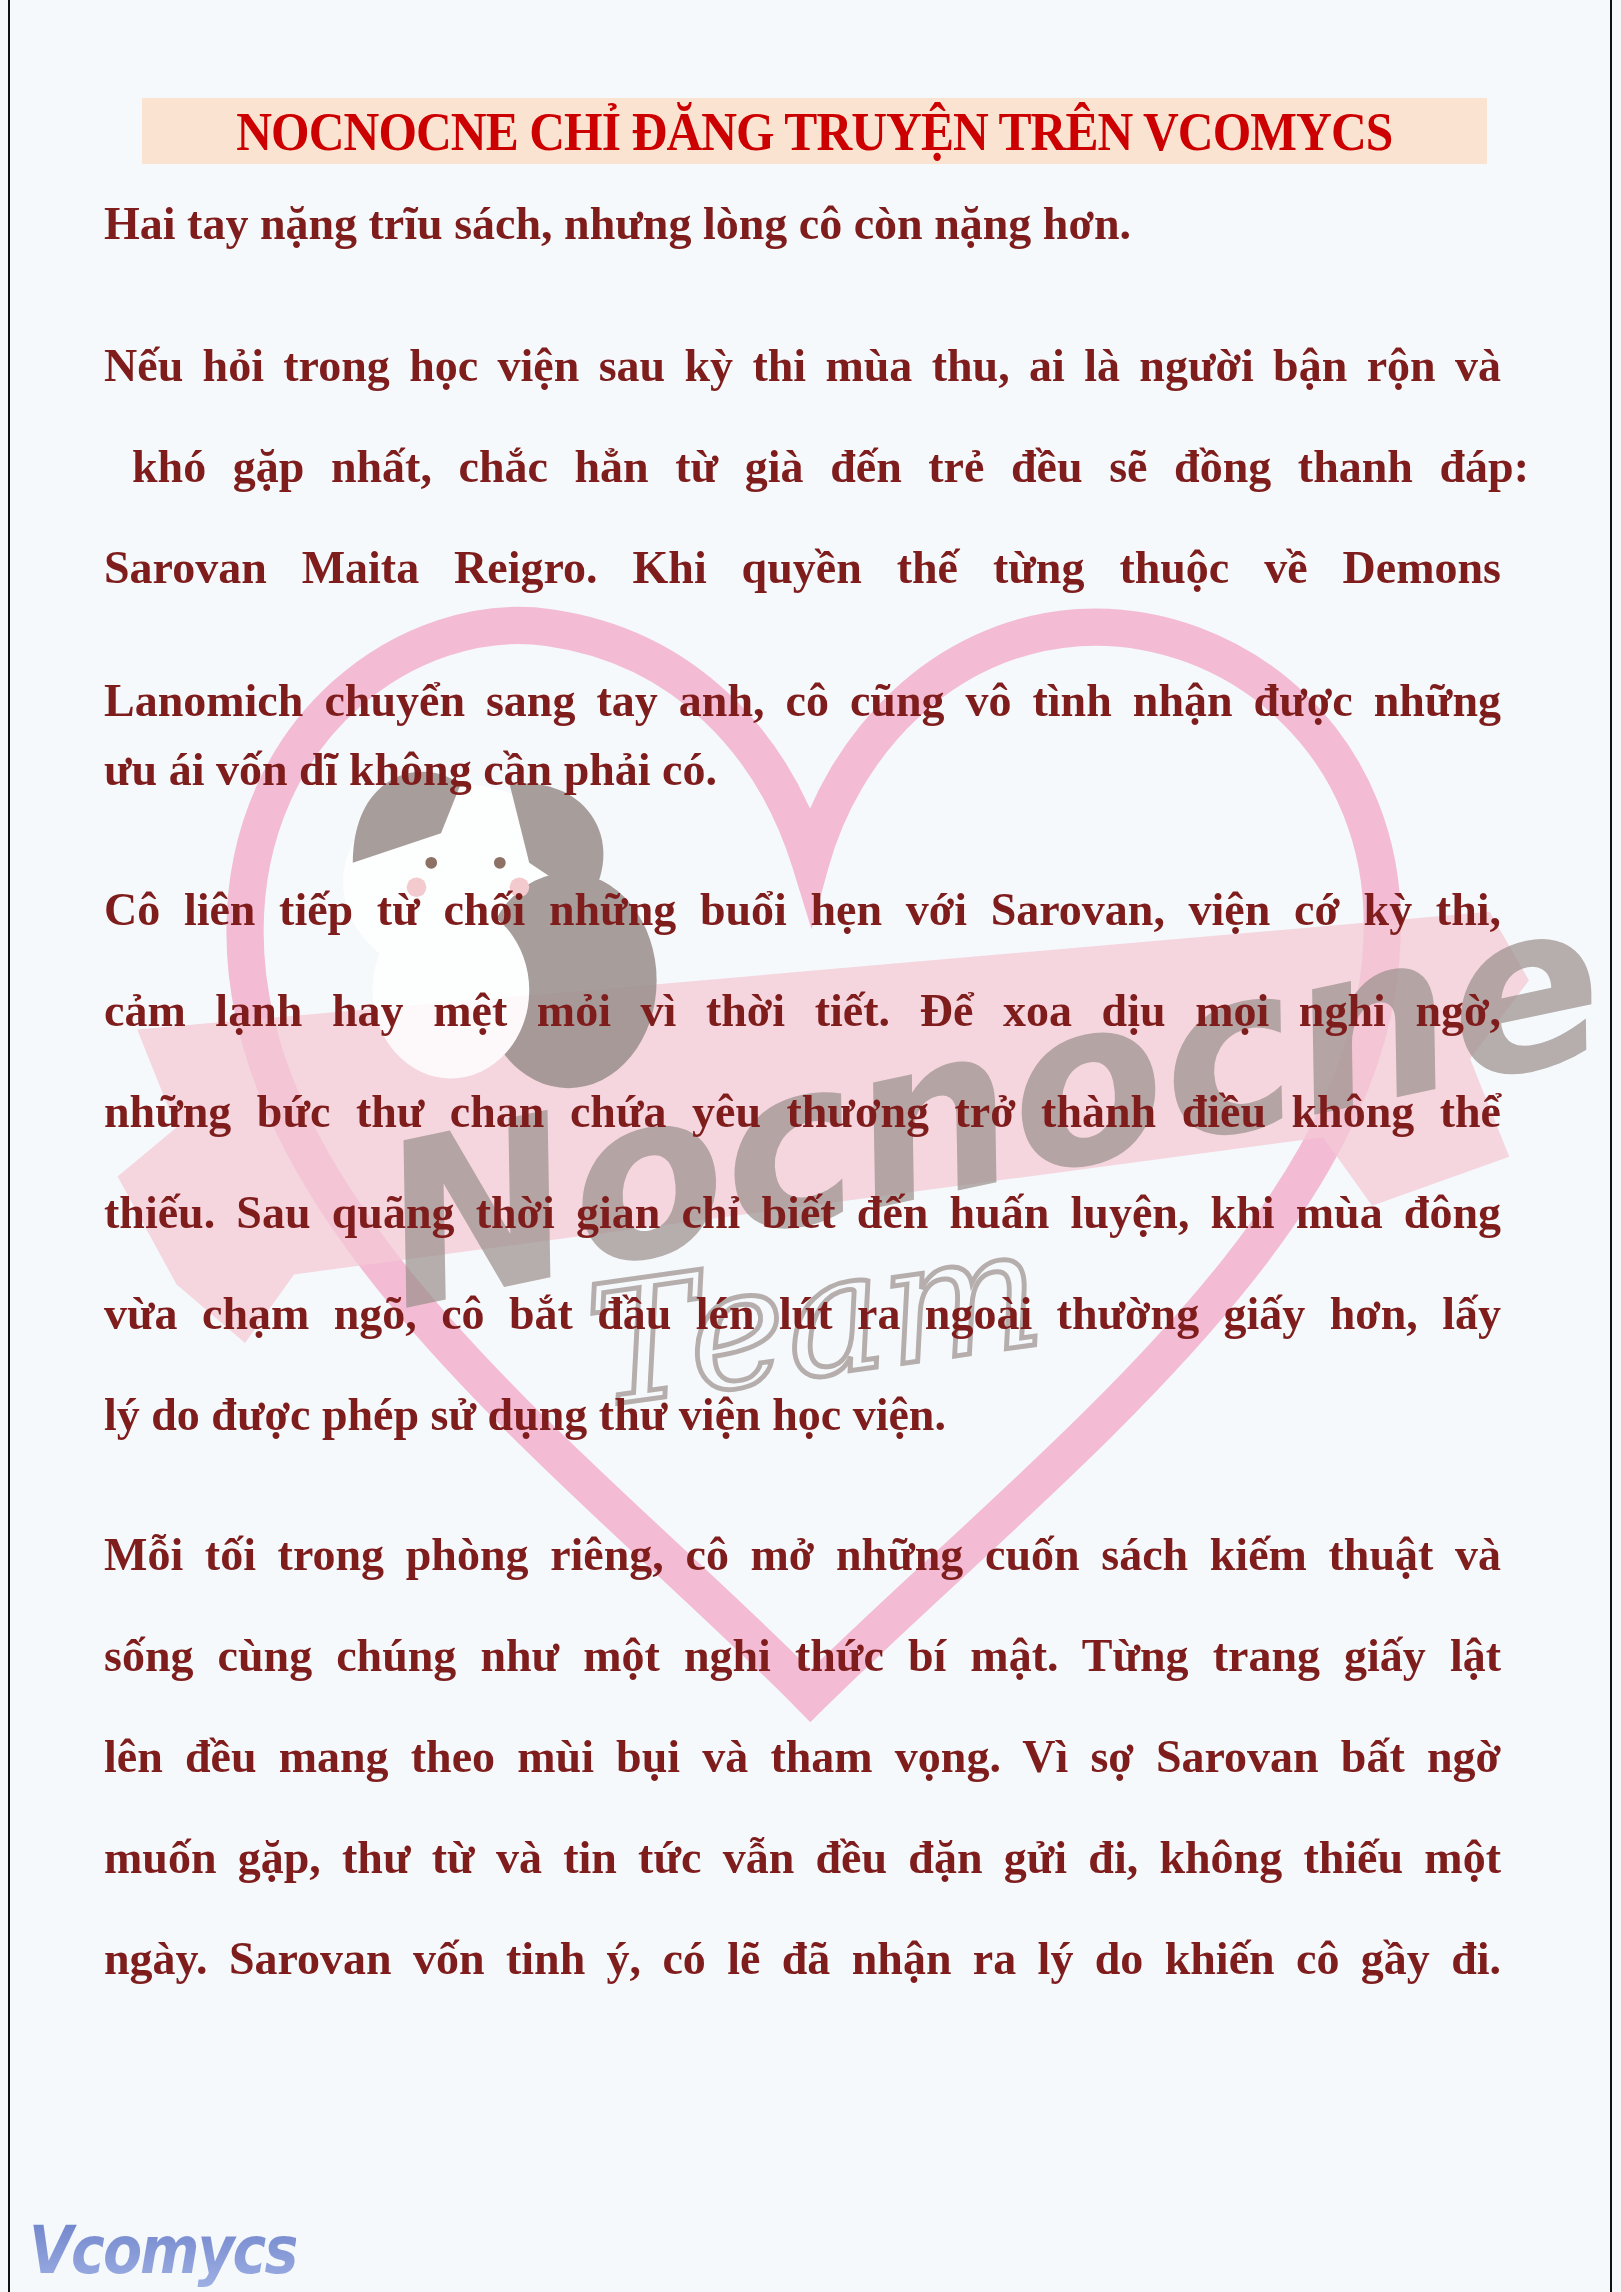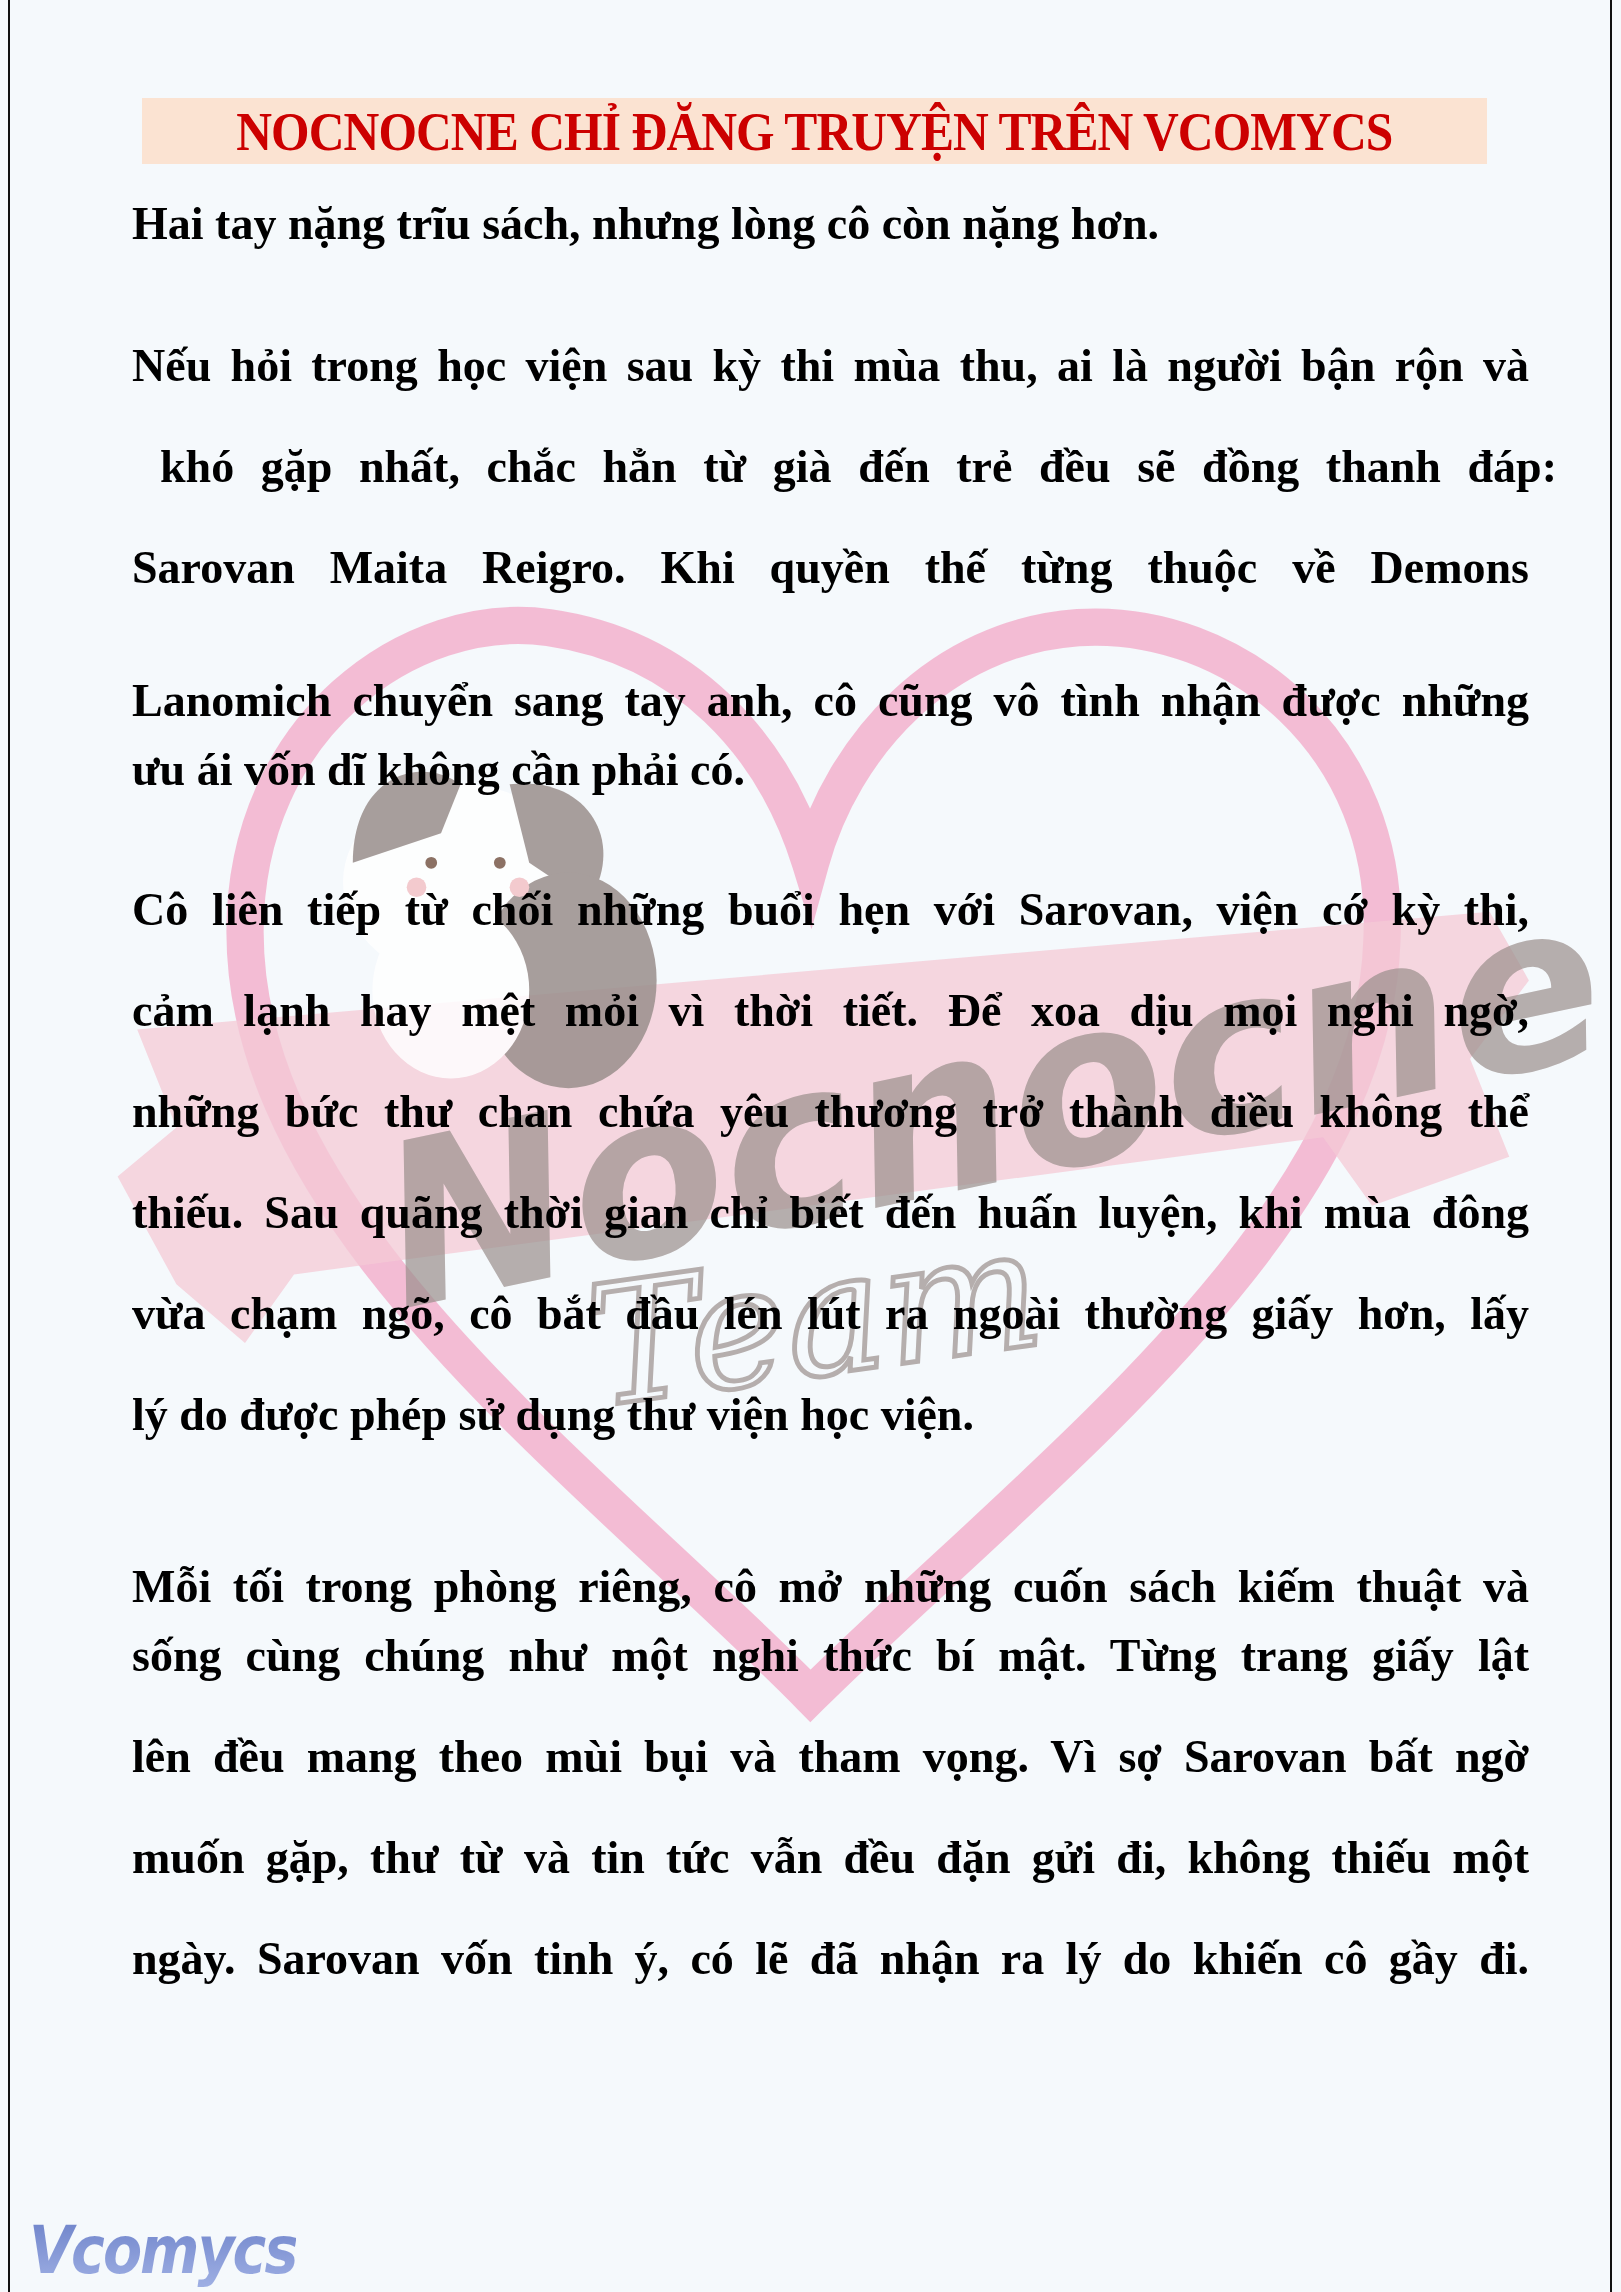"Hai tay nặng trĩu sách," .line { color: #000000 -> #7f1d1d; left: 132px -> 104px }
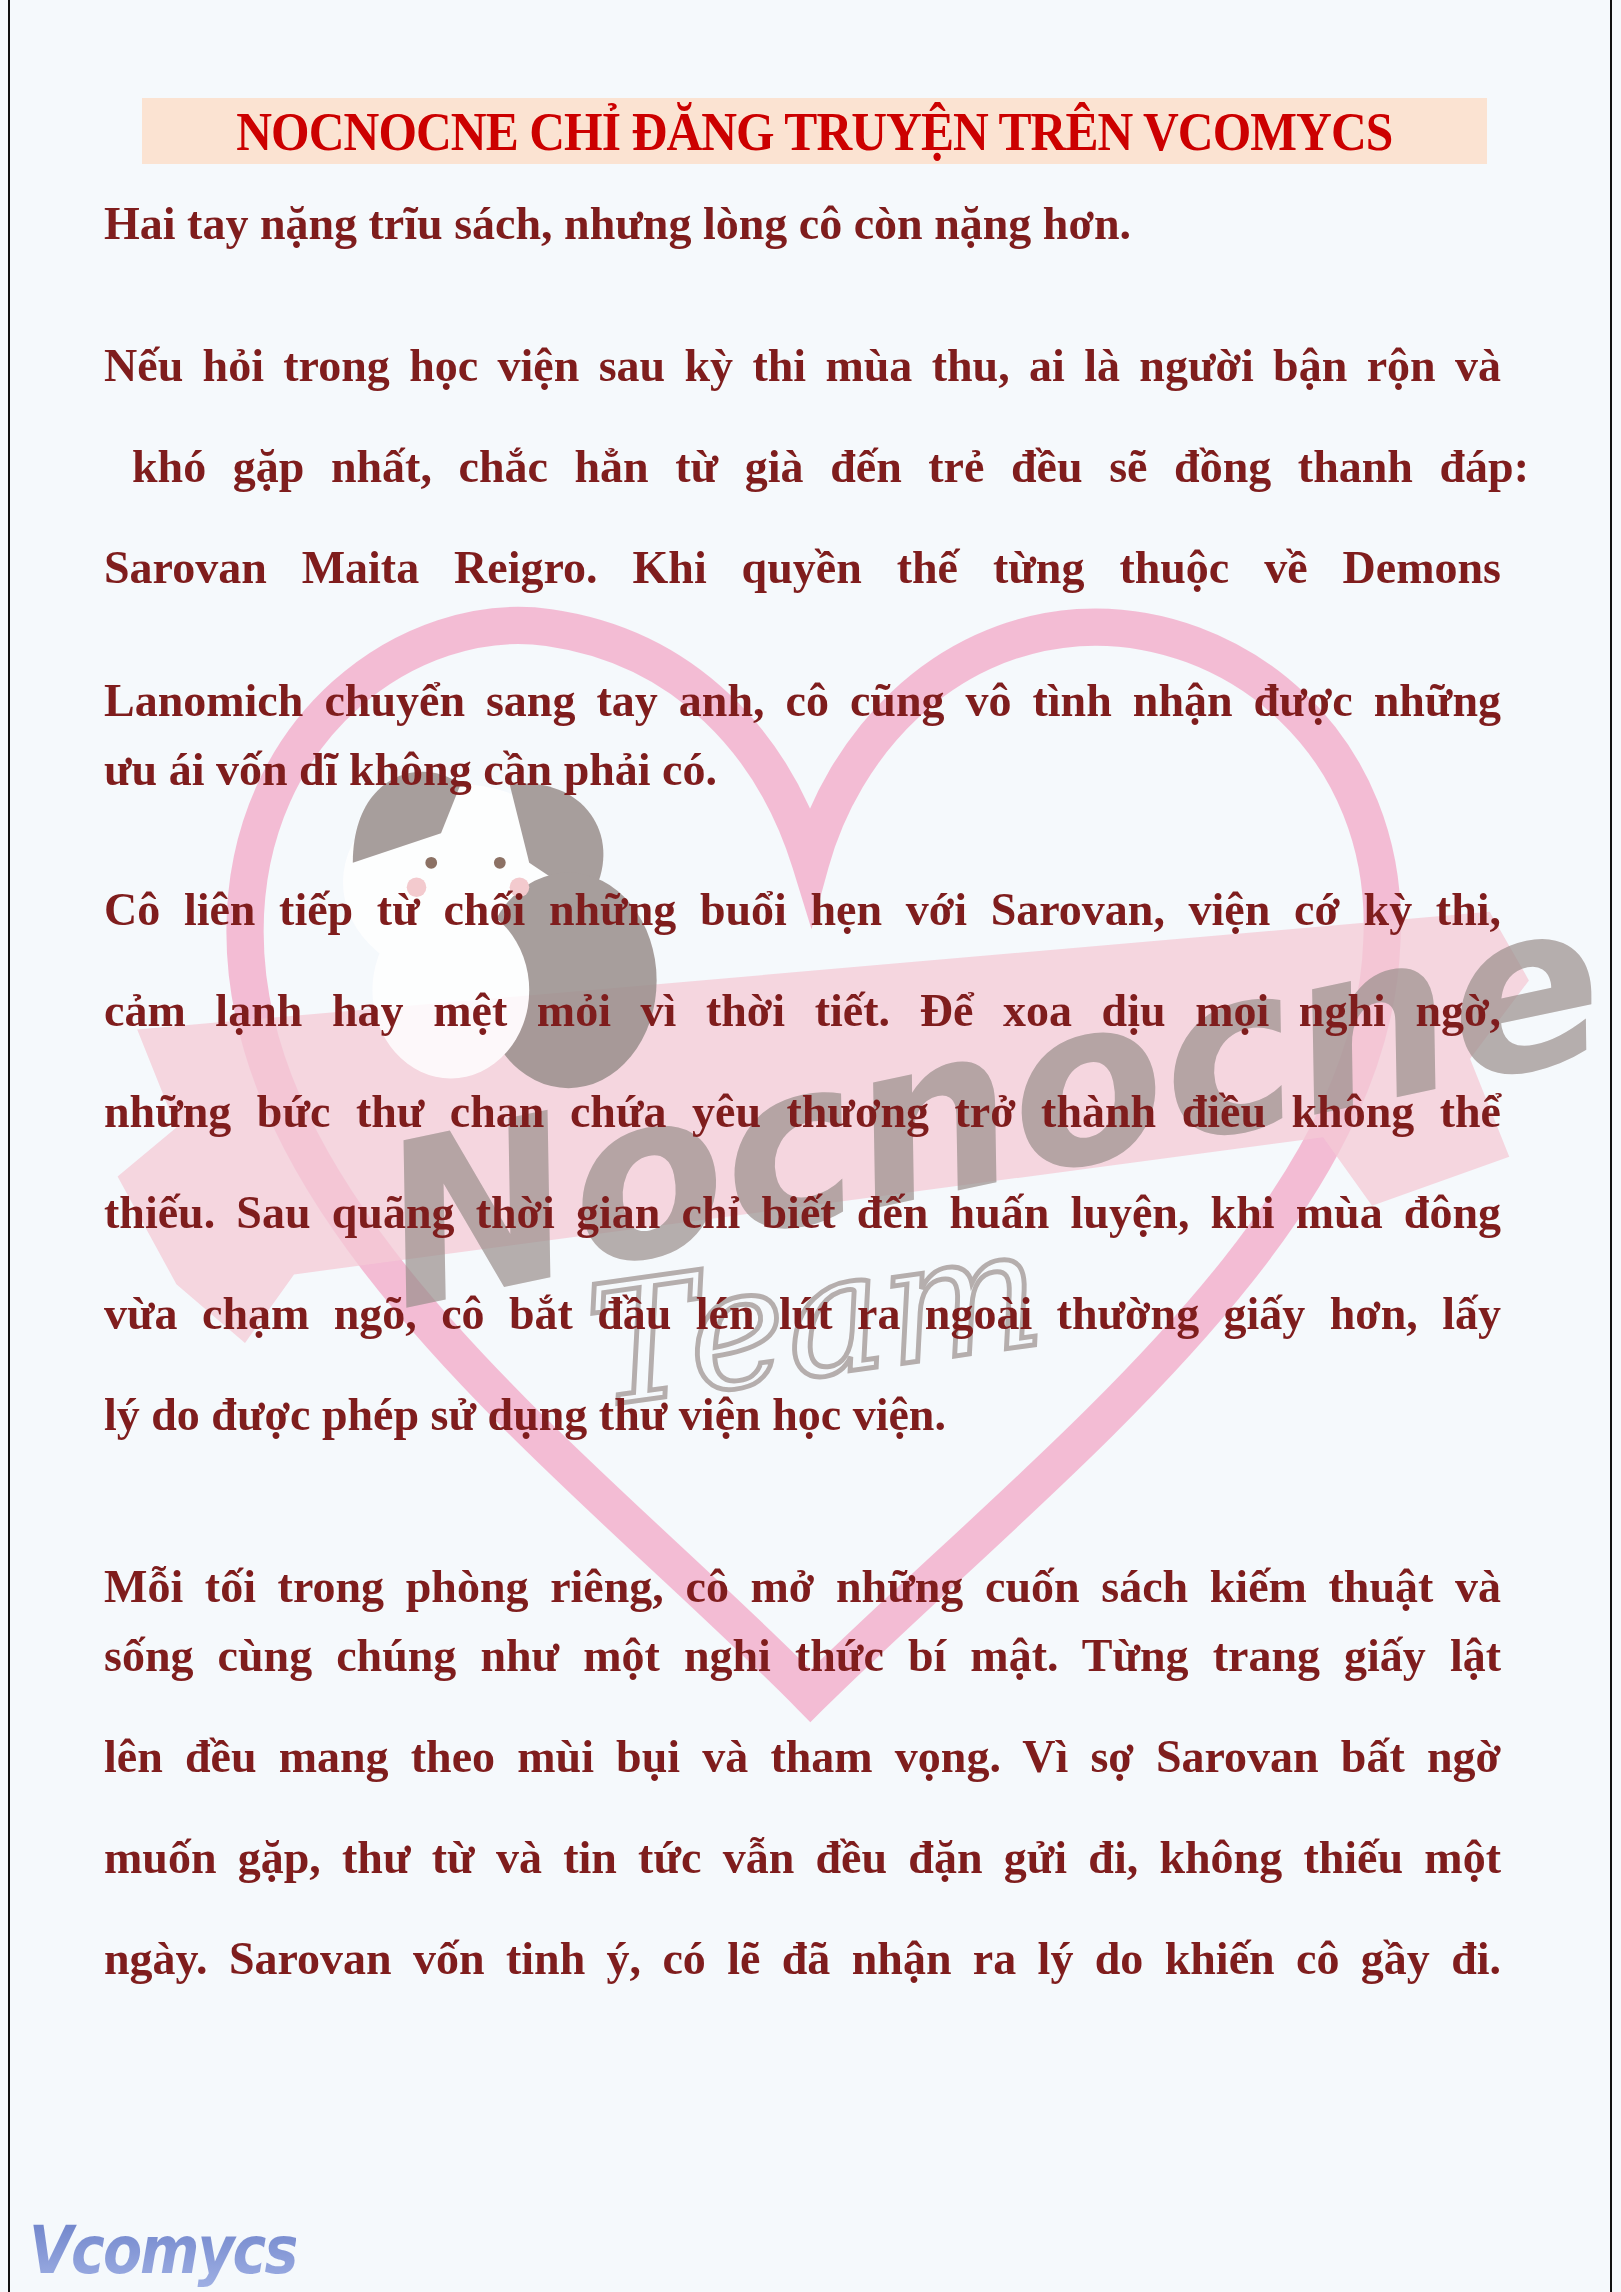"Mỗi tối trong phòng riêng," div.line { margin-top: 32px -> none }
